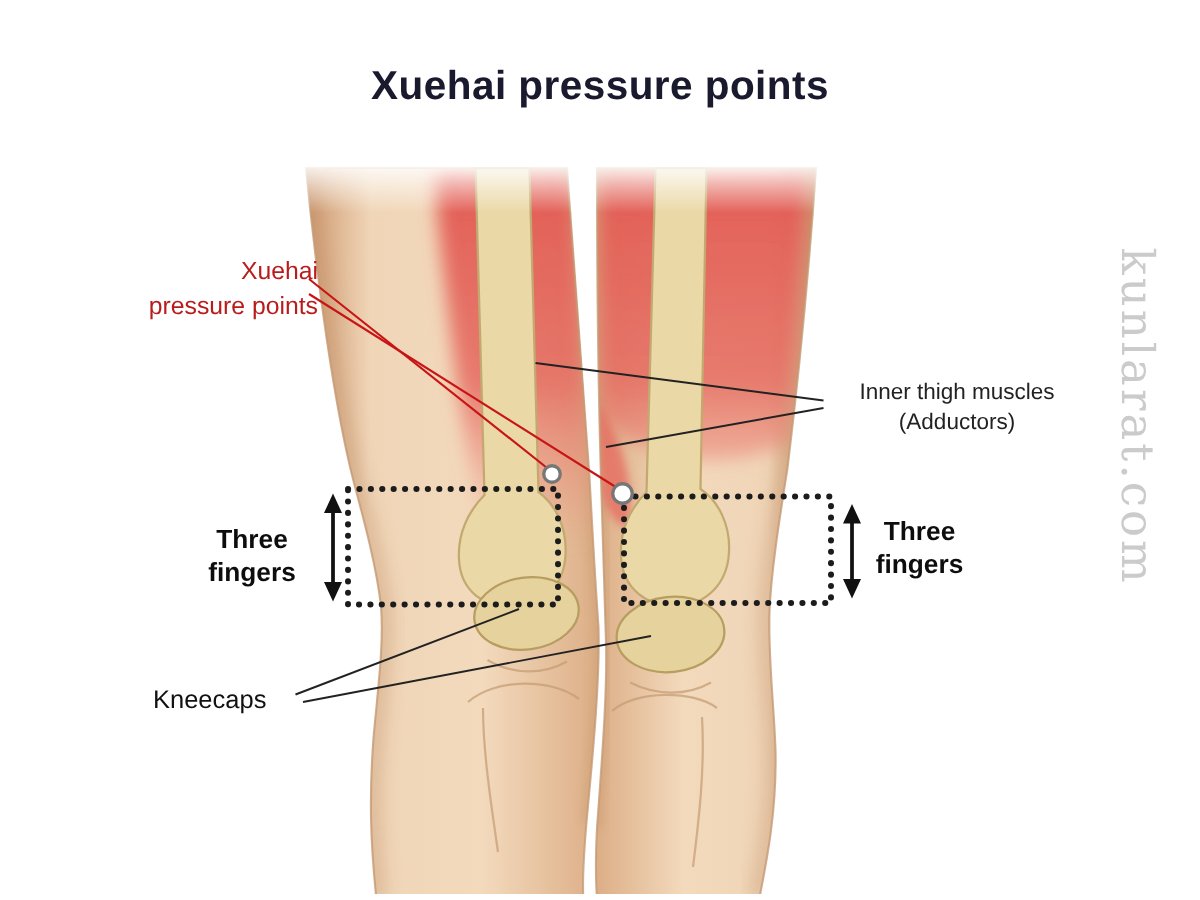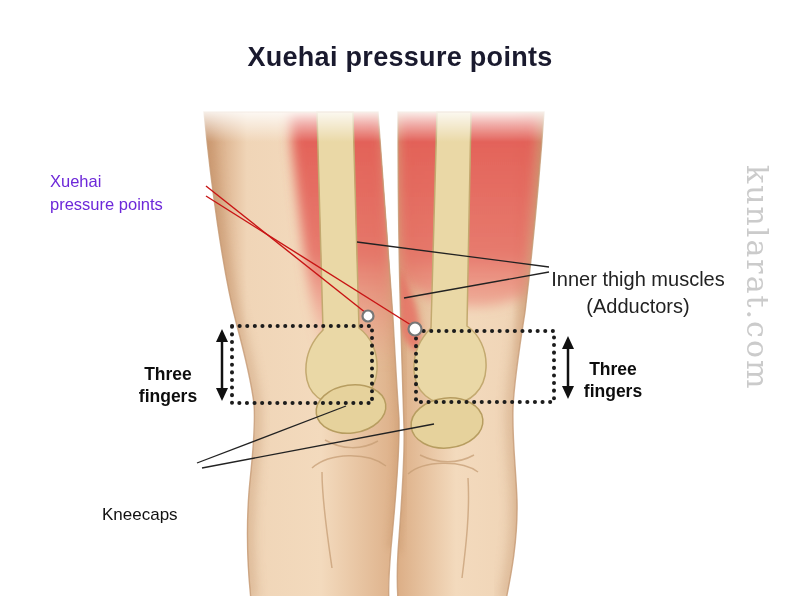"Xuehai" .xuehai-label { color: #6d28d9 -> #b91c1c; text-align: left -> right }
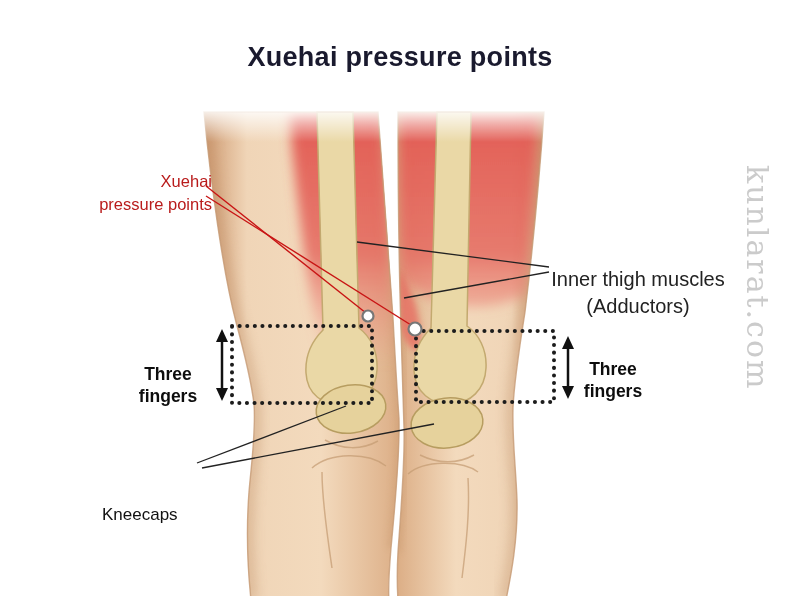"Inner thigh muscles" .inner-thigh-label { font-size: 20px -> 15px; margin-top: 14px -> none }
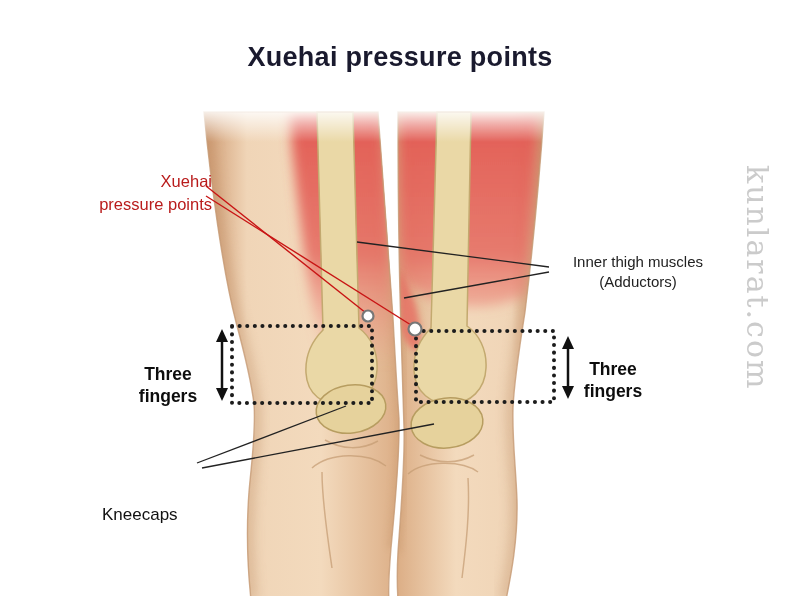"Three" .three-fingers { margin-top: 15px -> none }
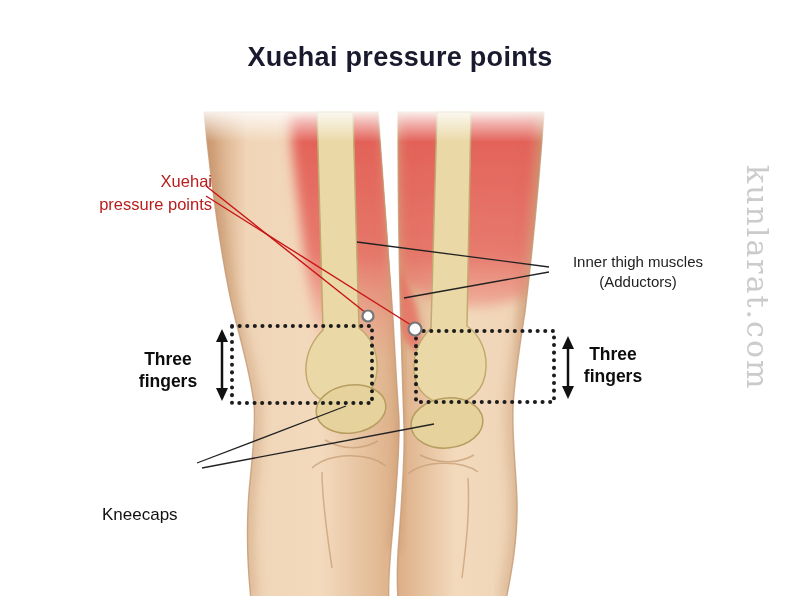"Kneecaps" .kneecaps-label { margin-top: 48px -> none }
